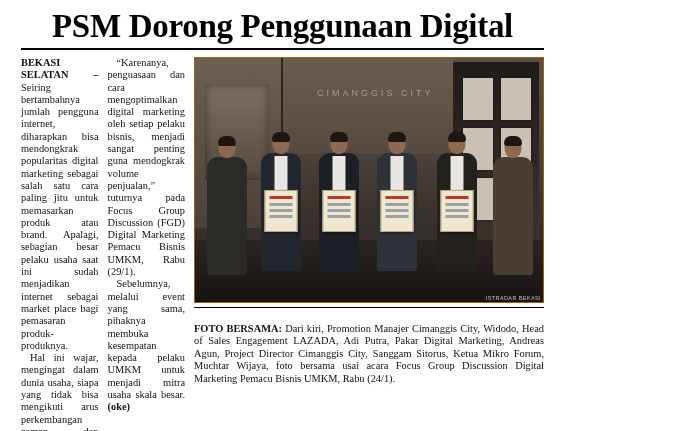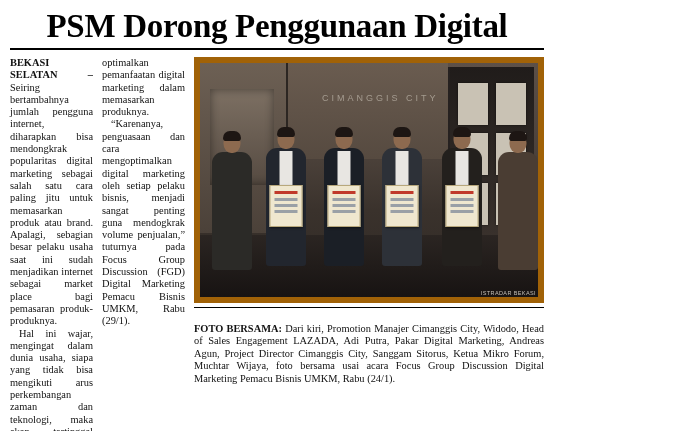"PSM Dorong Penggunaan Digital" .page { padding: 6px 14px 8px 10px -> 6px 14px 8px 21px }
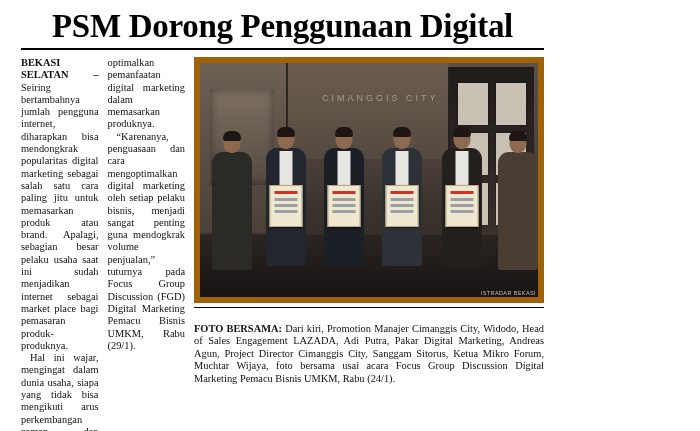"optimalkan pemanfaatan digital marketing" p.first { html: <p><span>optimalkan pemanfaatan digital marketing dalam memasarkan produknya.</span></p> -> none }
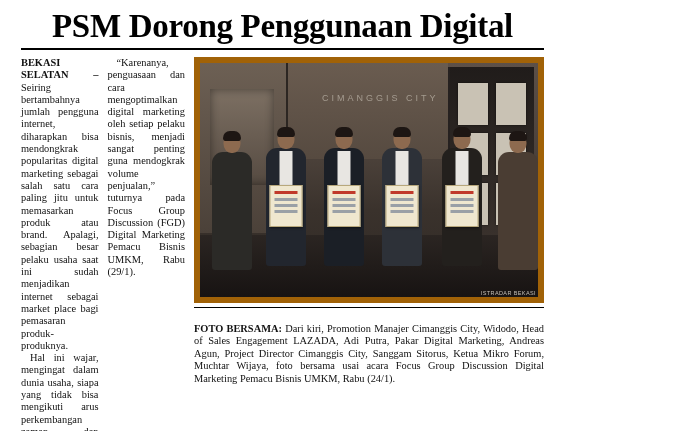"CIMANGGIS CITY" .photo-frame { border: 6px solid #a16207 -> 1px solid #a16207 }
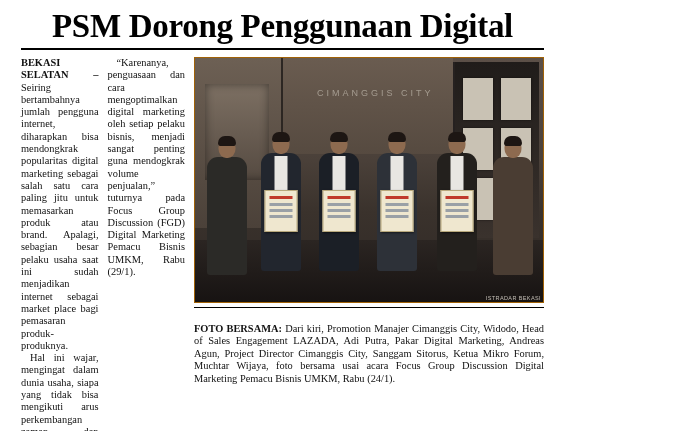"Sebelumnya, melalui event yang sama," p { html: none -> <p><span>Sebelumnya, melalui event yang sama, pihaknya membuka kesempatan kepada pelaku UMKM untuk menjadi mitra usaha skala besar.</span><b>(oke)</b></p> }
